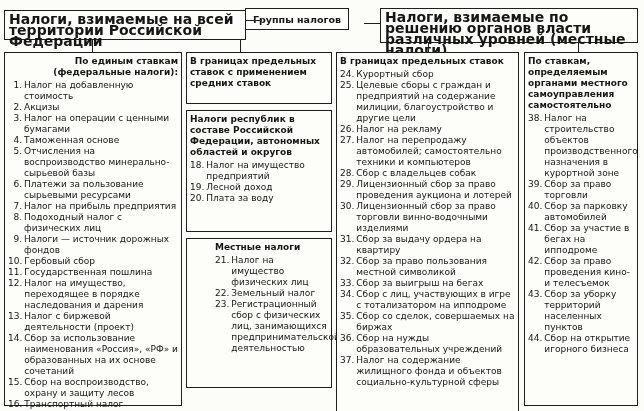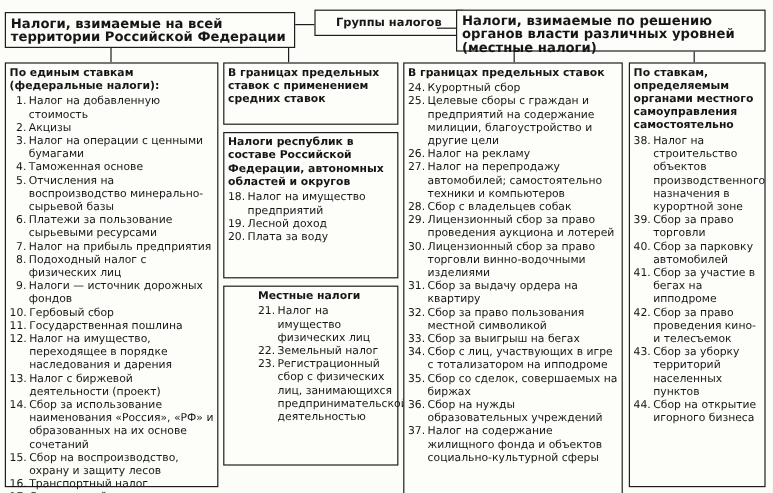"Налоги, взимаемые на всей территории" .branch-hdr { font-size: 11px -> 14px }
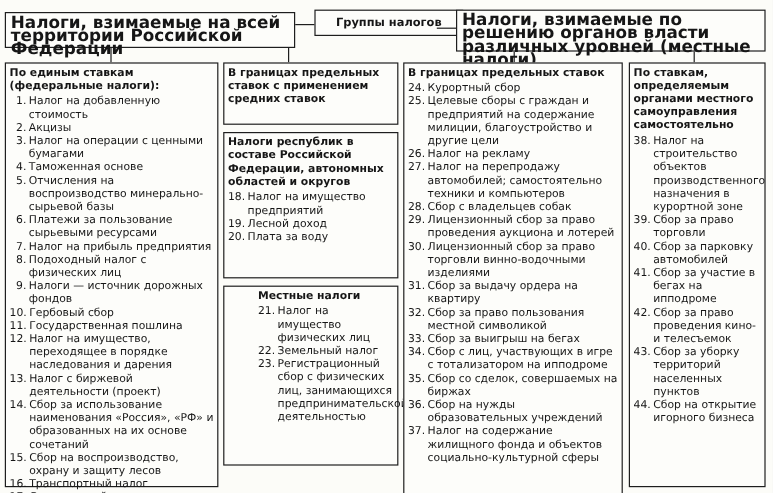"Группы налогов" .title-pos { left: 262px -> 245px; width: 124px -> 104px }
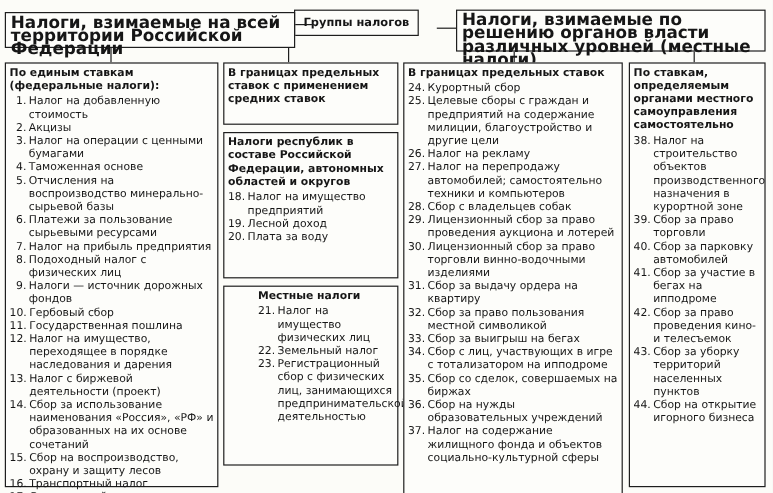"По единым ставкам (федеральные налоги):" .center { text-align: left -> right }
